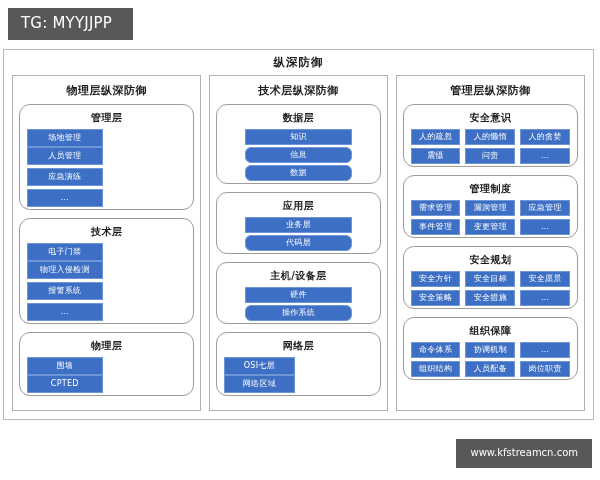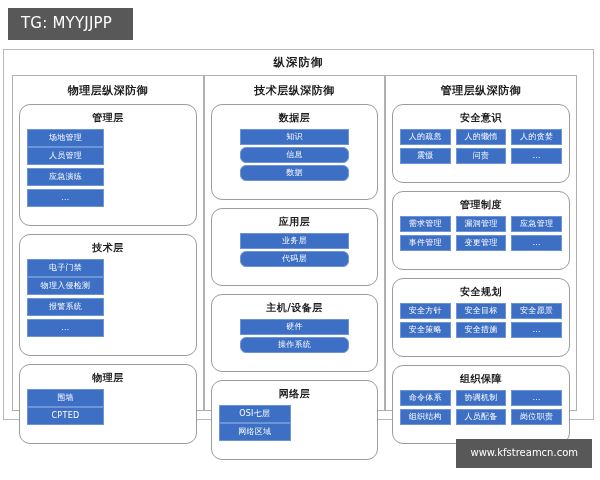"物理层纵深防御" .cols { gap: none -> 8px }
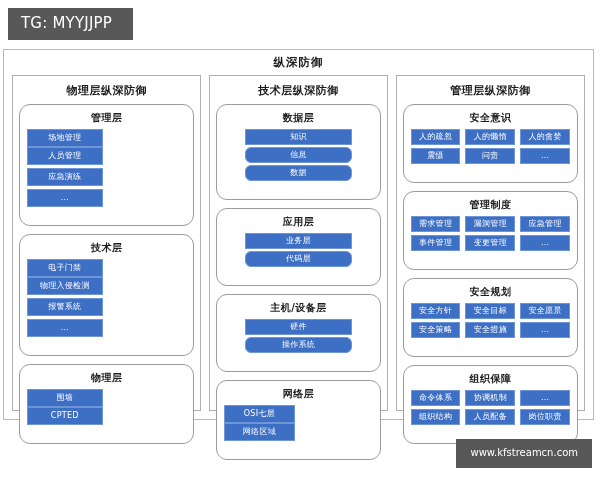"管理层" .group { padding: 4px 7px 18px 7px -> 4px 7px 2px 7px }
